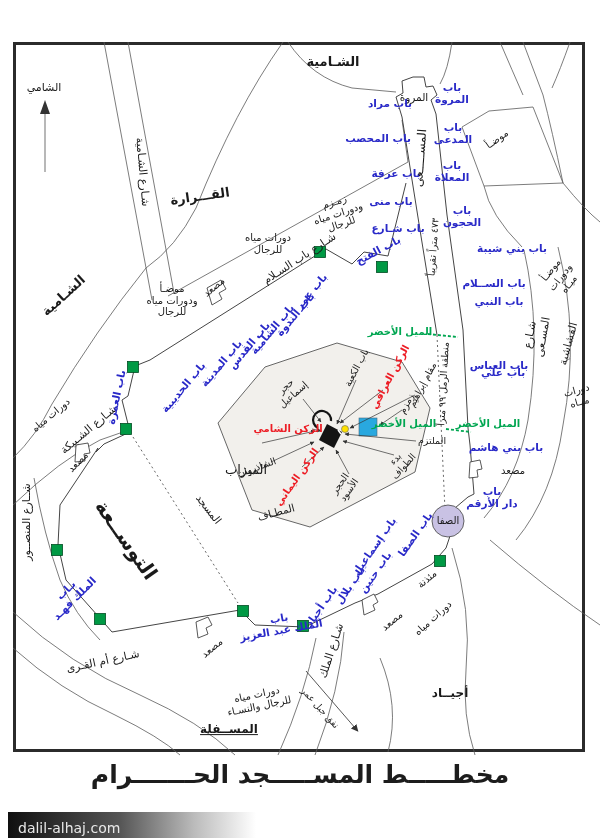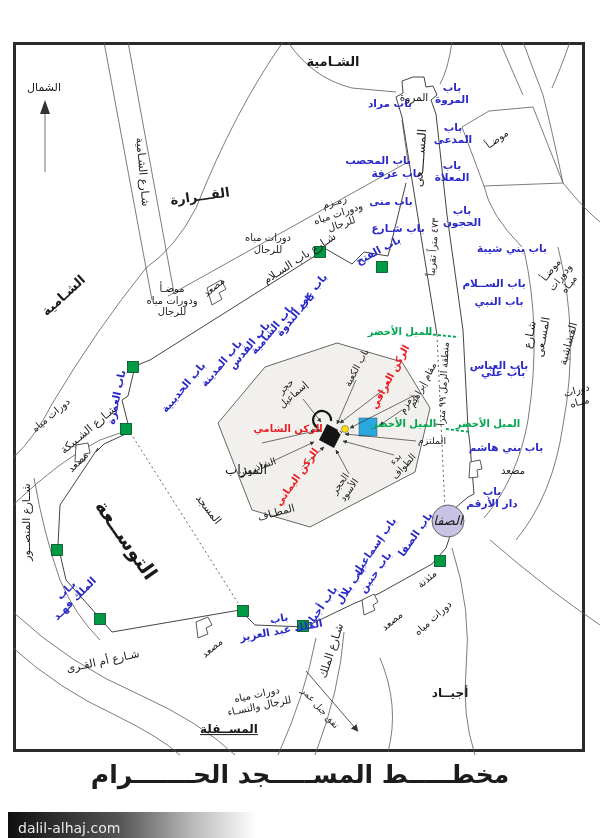"الشمال" div.lbl { text: الشمال -> الشامي }
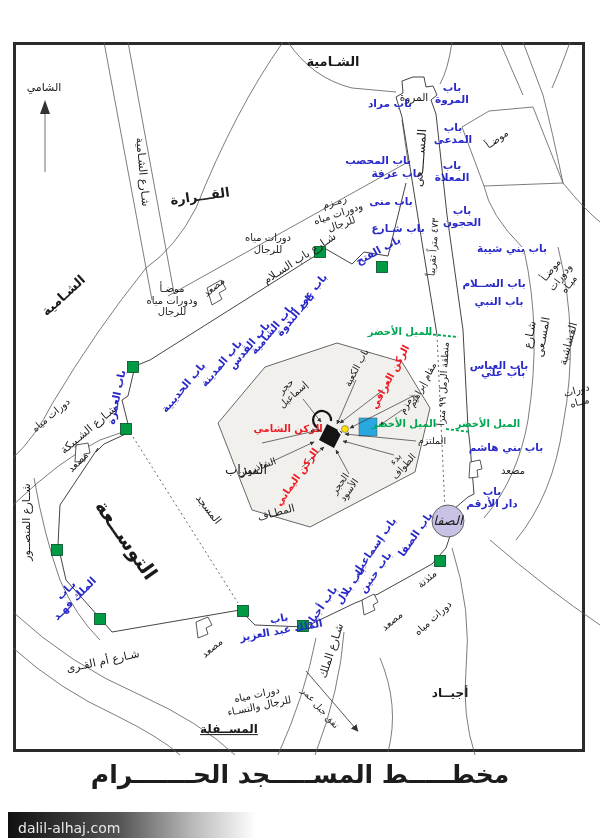"باب المحصب" div.lbl { top: 160px -> 138px }
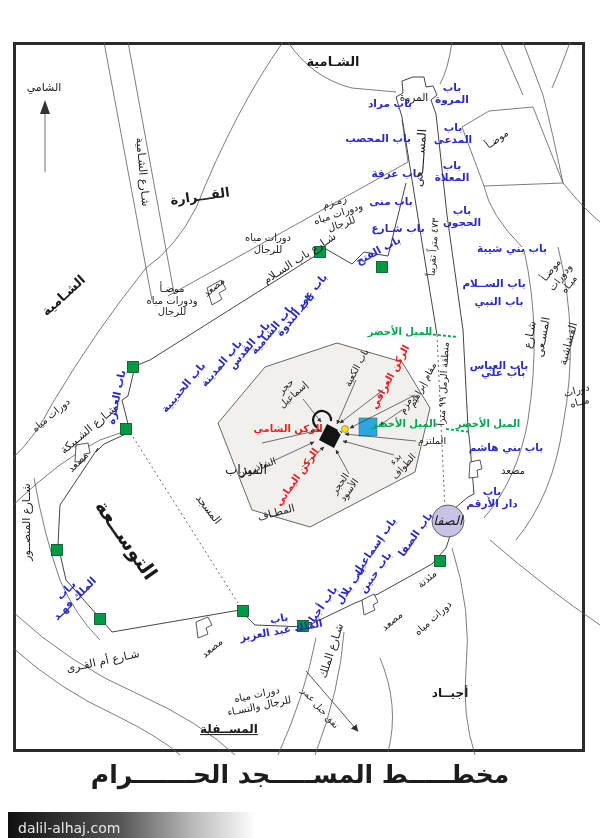"الصفا" div.lbl { font-size: 13px -> 10px; font-style: italic -> none }
